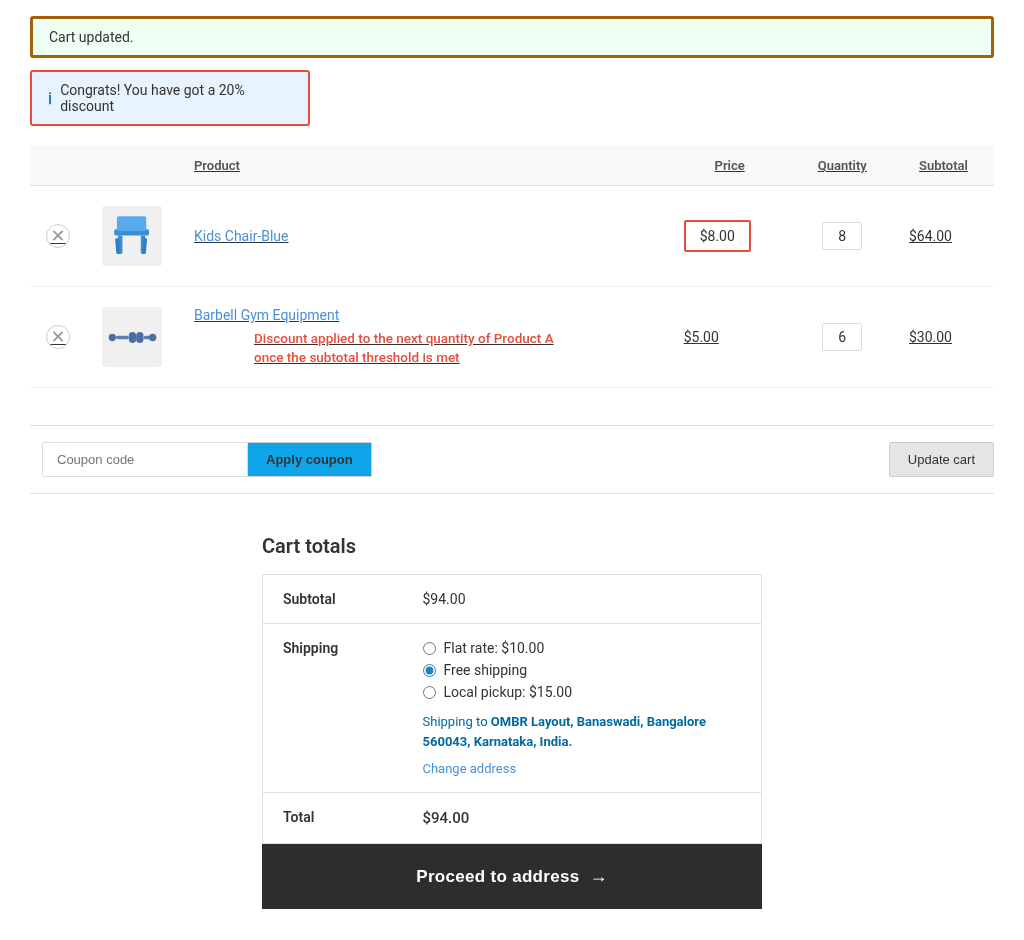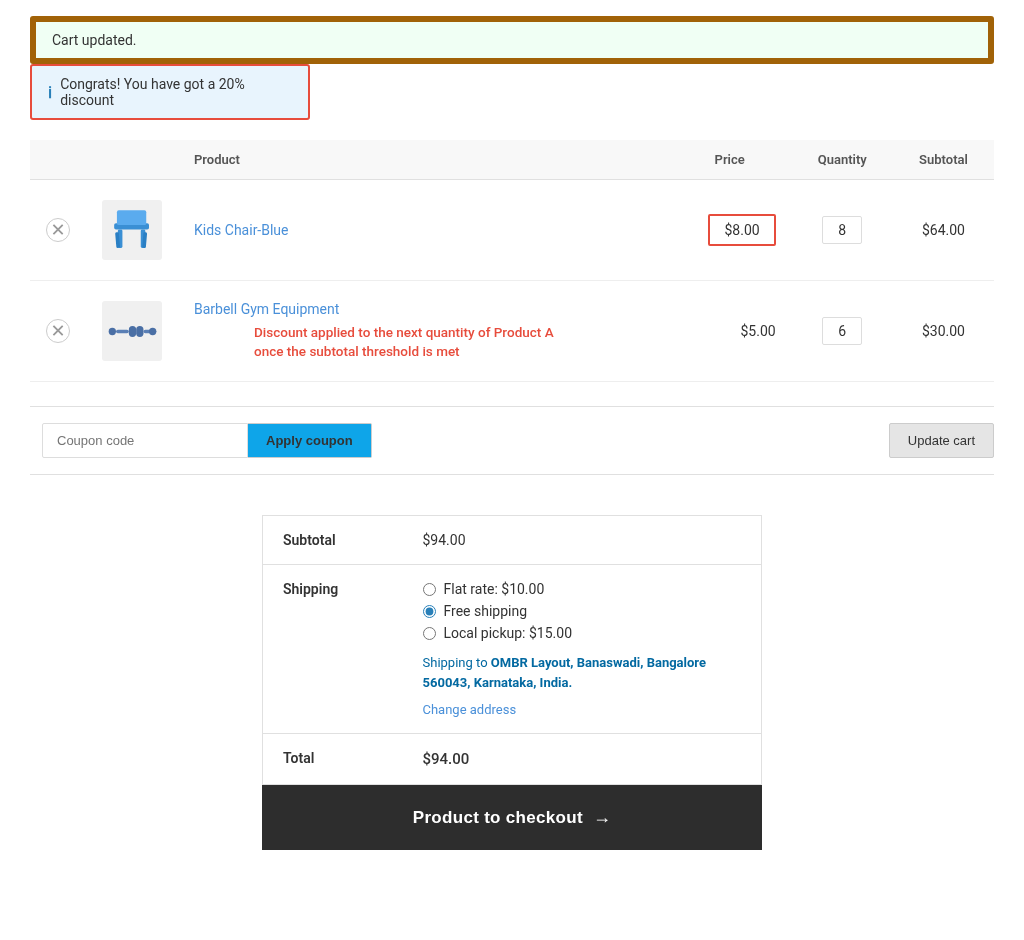"Cart updated." .cart-updated-banner { border: 6px solid #a16207 -> 3px solid #a16207; margin-bottom: 0 -> 12px }
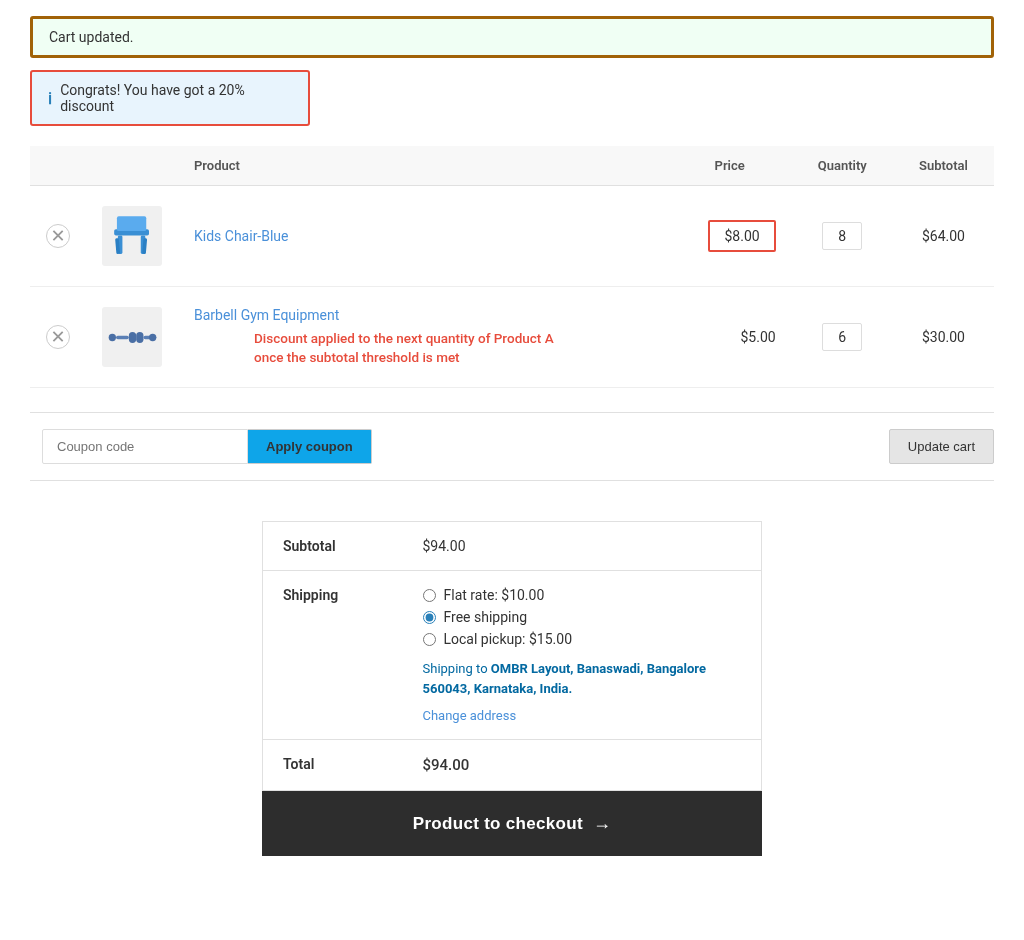"Product" .cart-table { margin-bottom: 24px -> 37px; text-decoration: none -> underline }
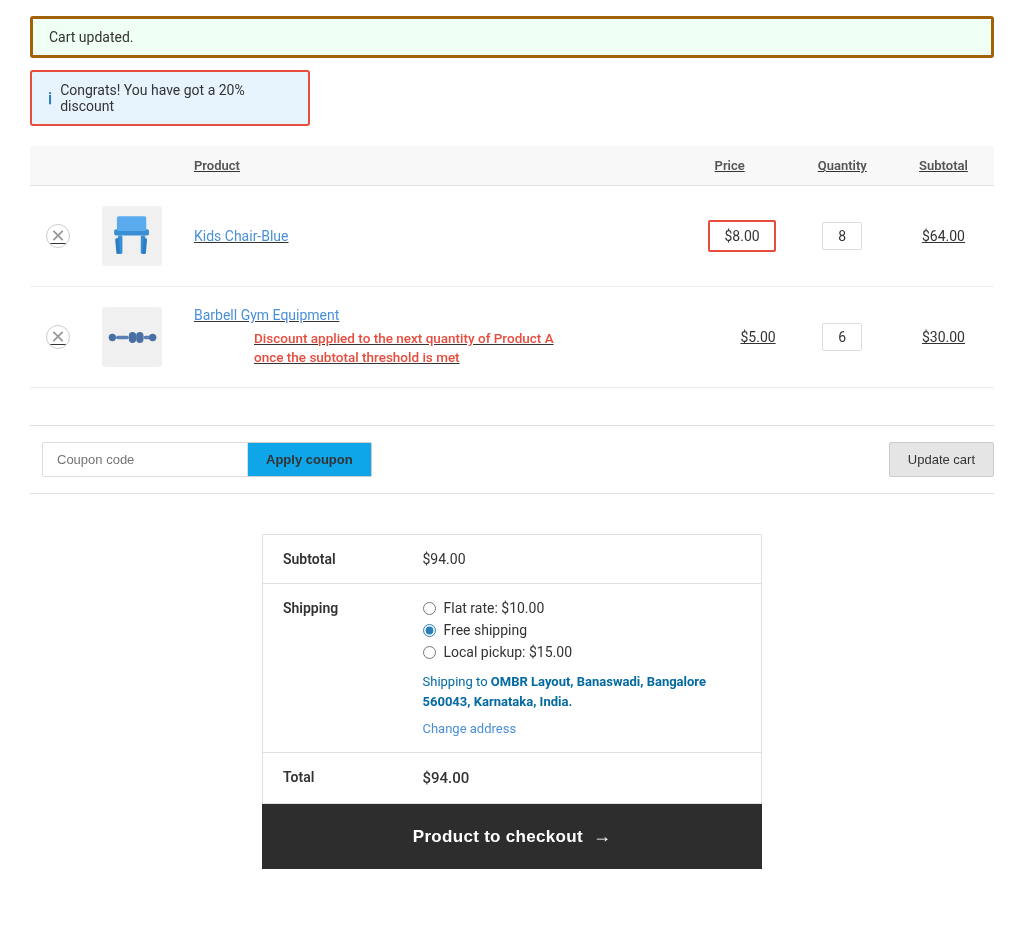"$8.00" .col-price { text-align: right -> left }
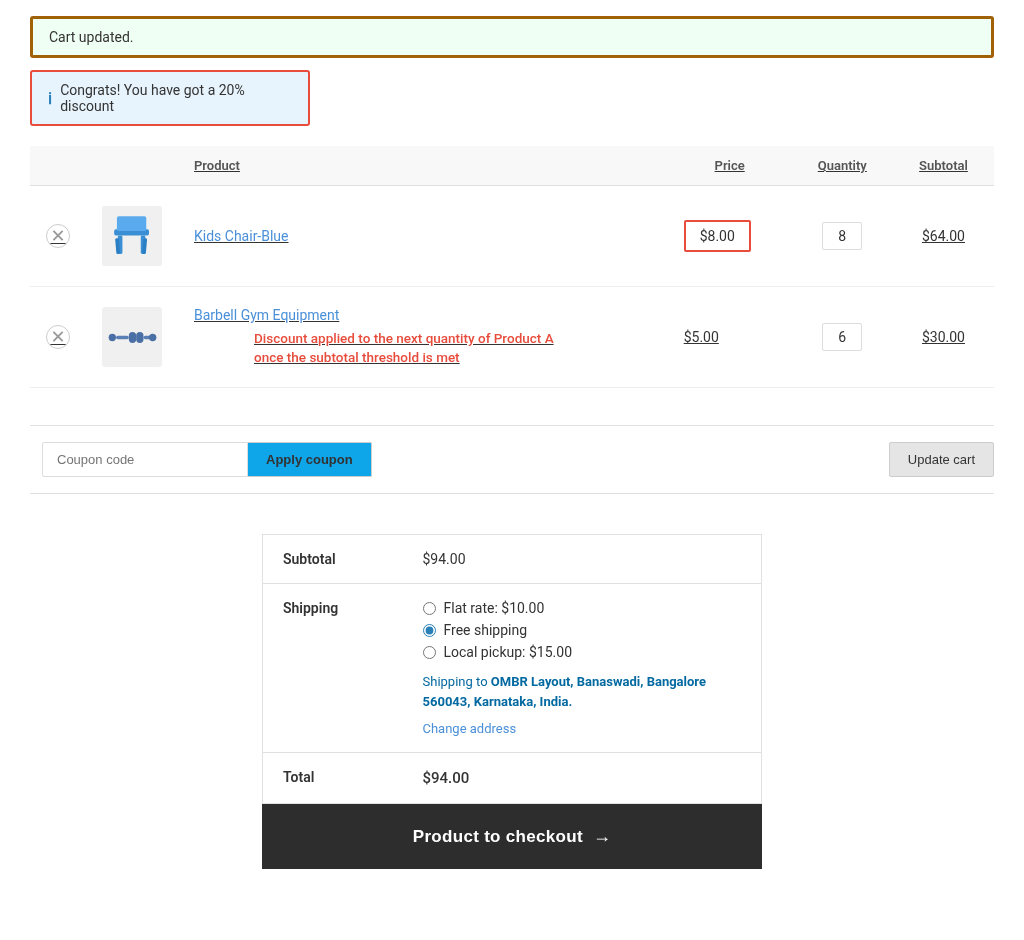"$64.00" .col-subtotal { text-align: center -> left }
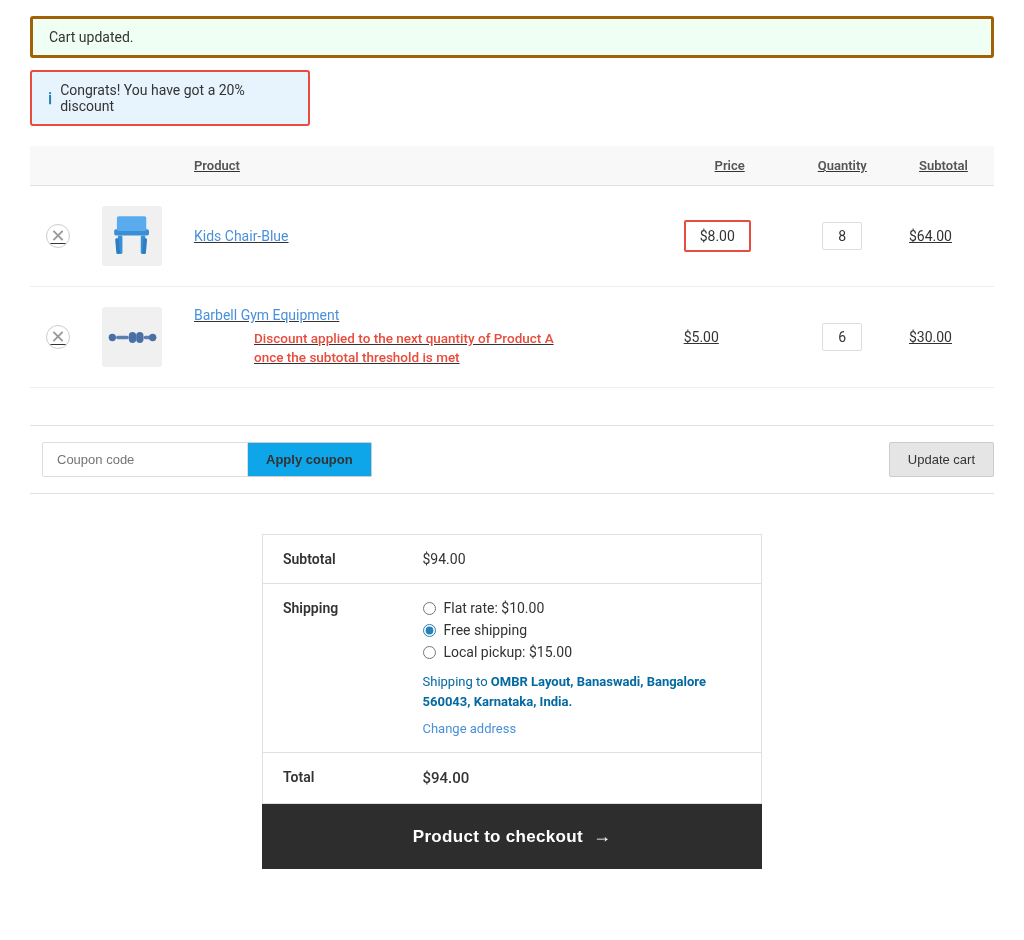"Cart totals" h2.cart-totals-title { html: none -> <h2>Cart totals</h2> }
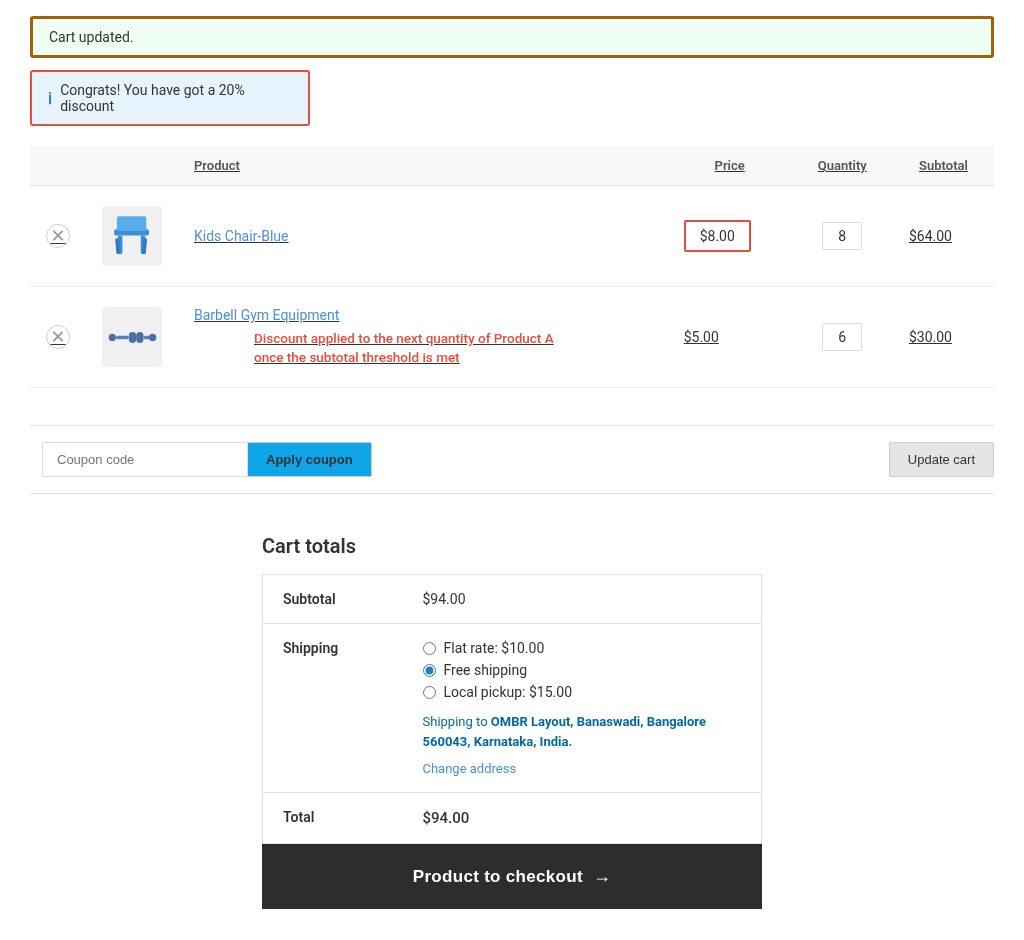"Product to checkout" span { text: Product to checkout -> Proceed to address }
